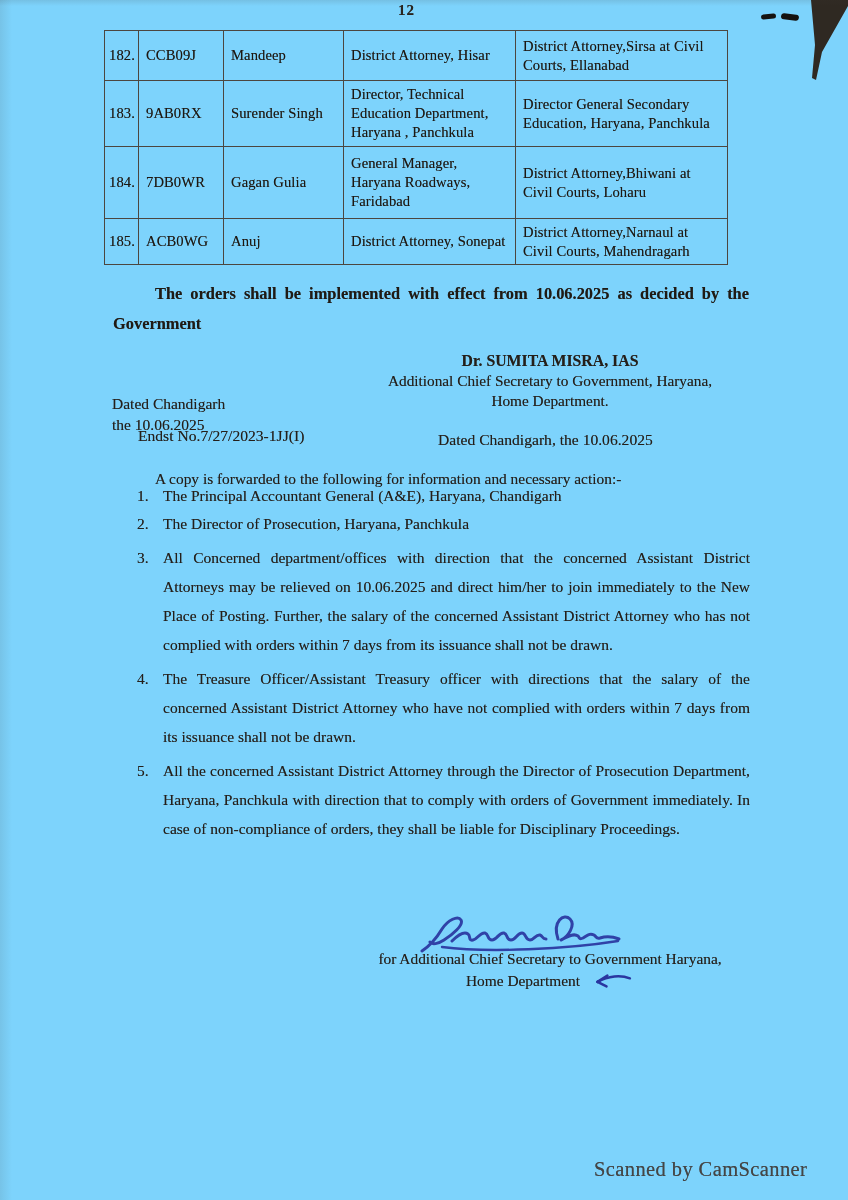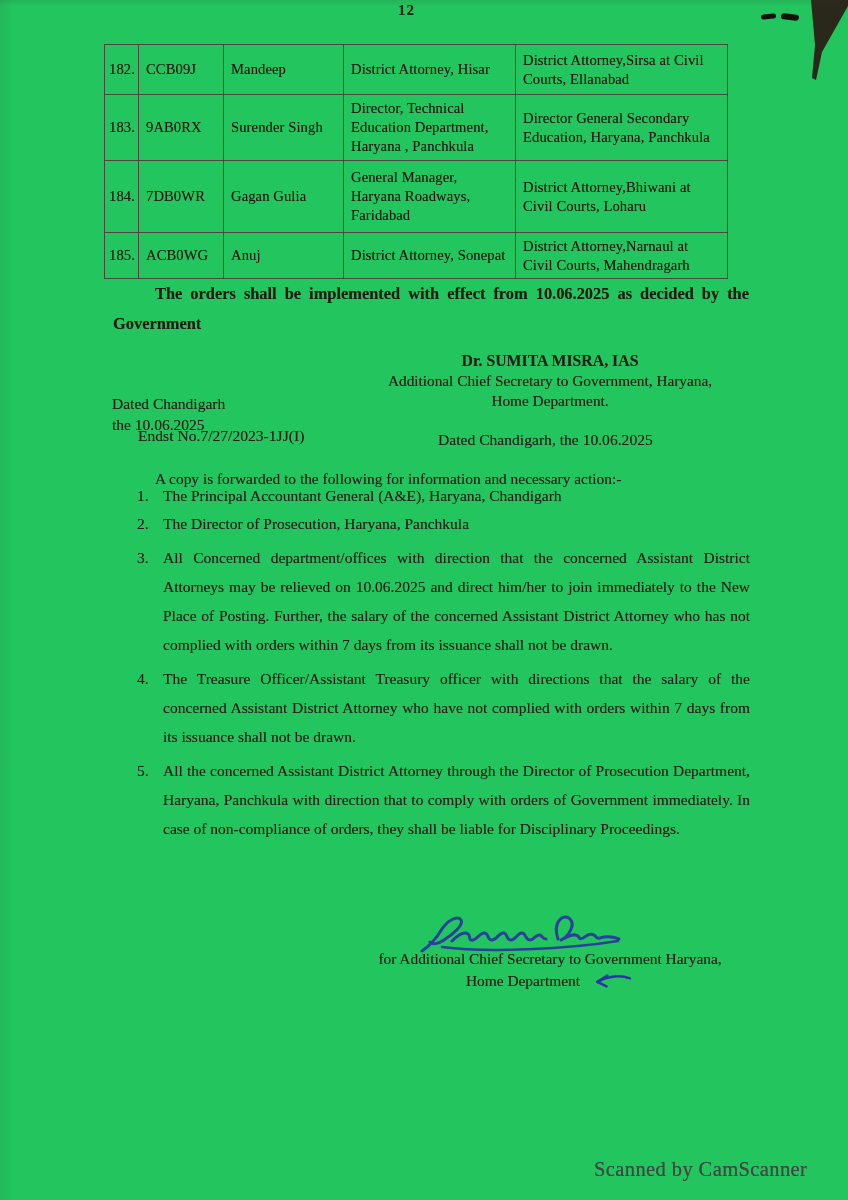"12" .page { background: #22c55e -> #7dd3fc }
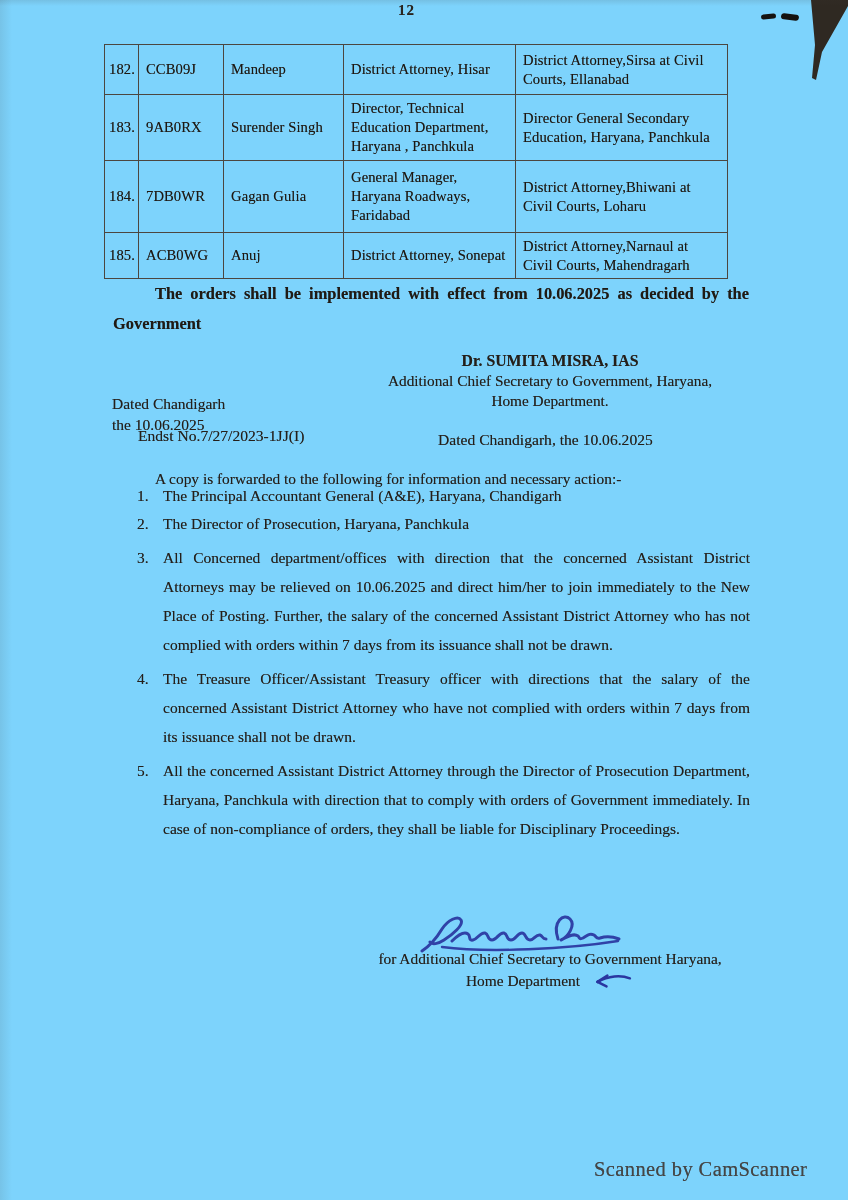"182." table.xfer { top: 44px -> 30px }
